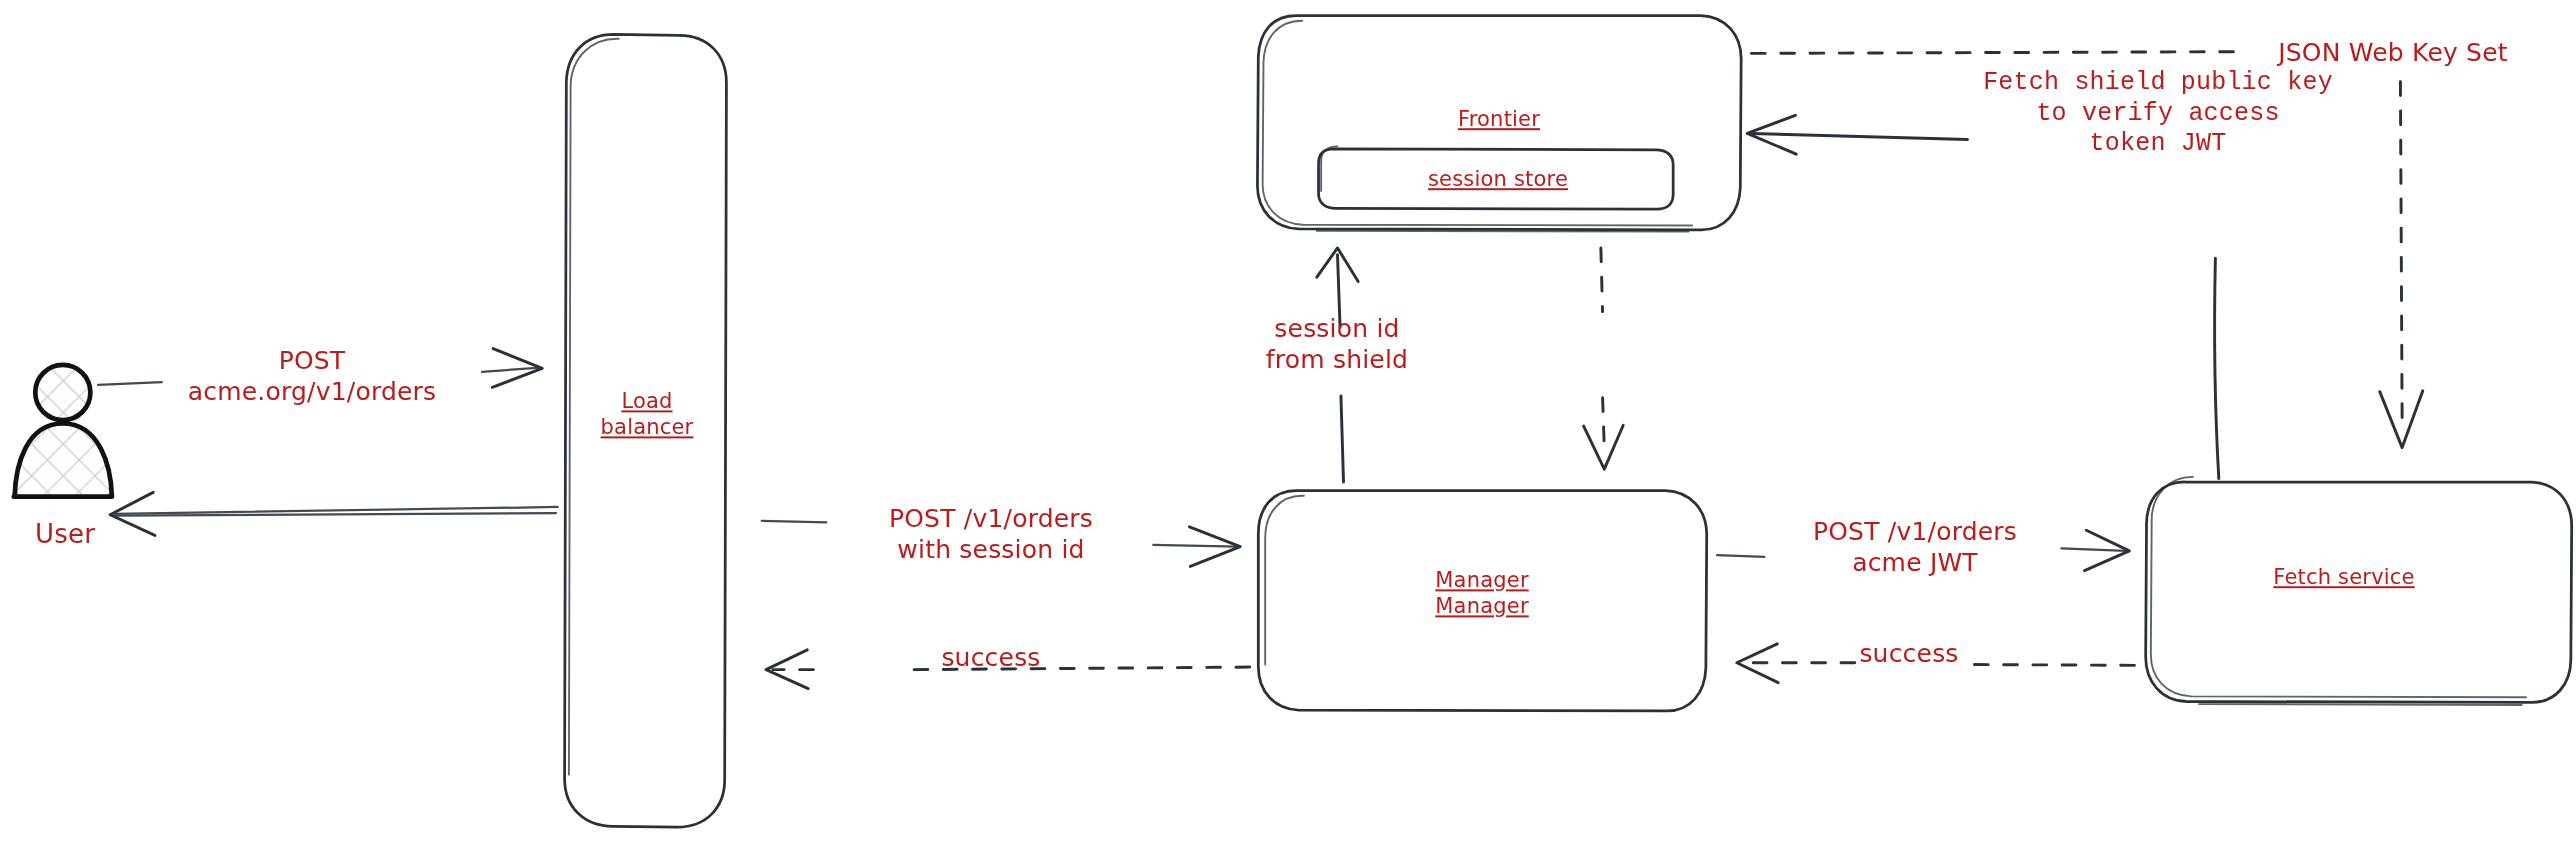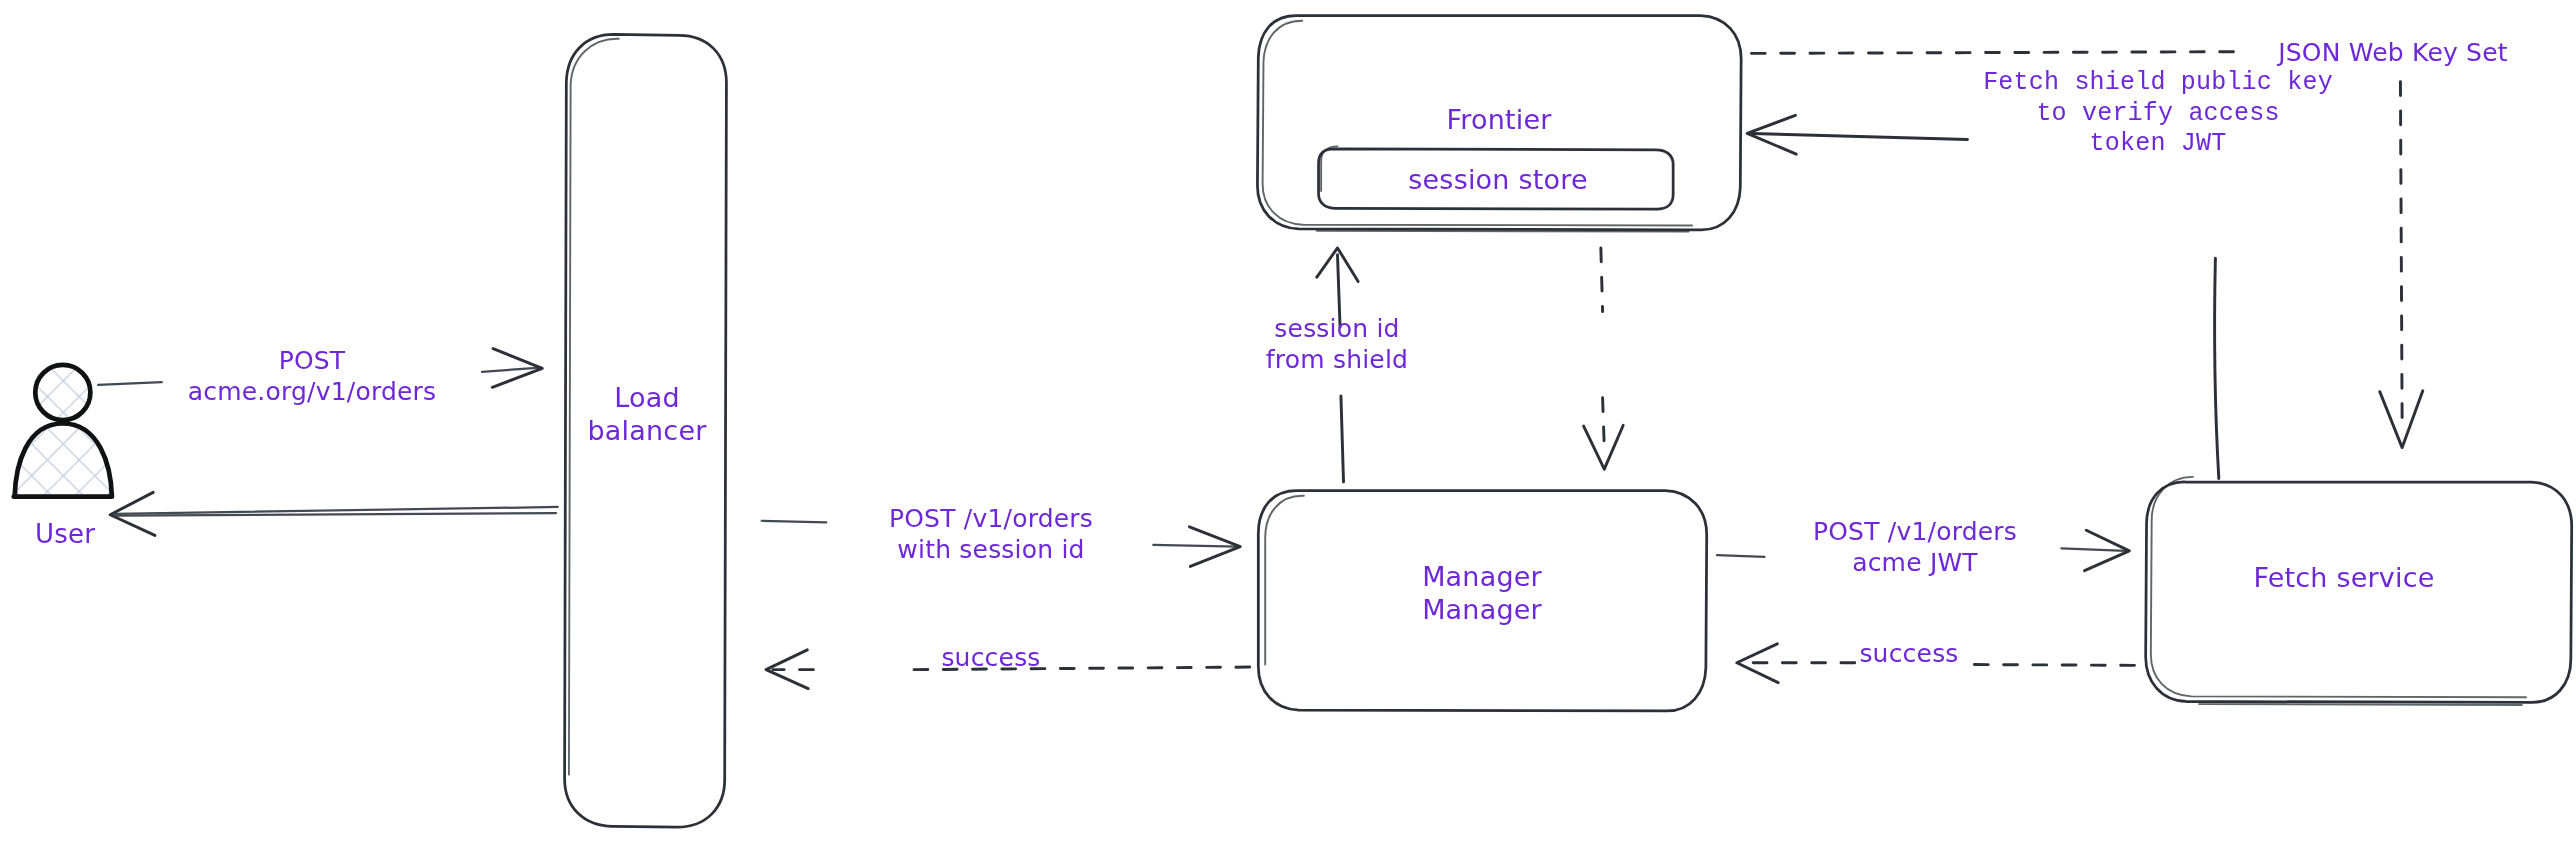"JSON Web Key Set" .lbl { color: #6d28d9 -> #b91c1c }
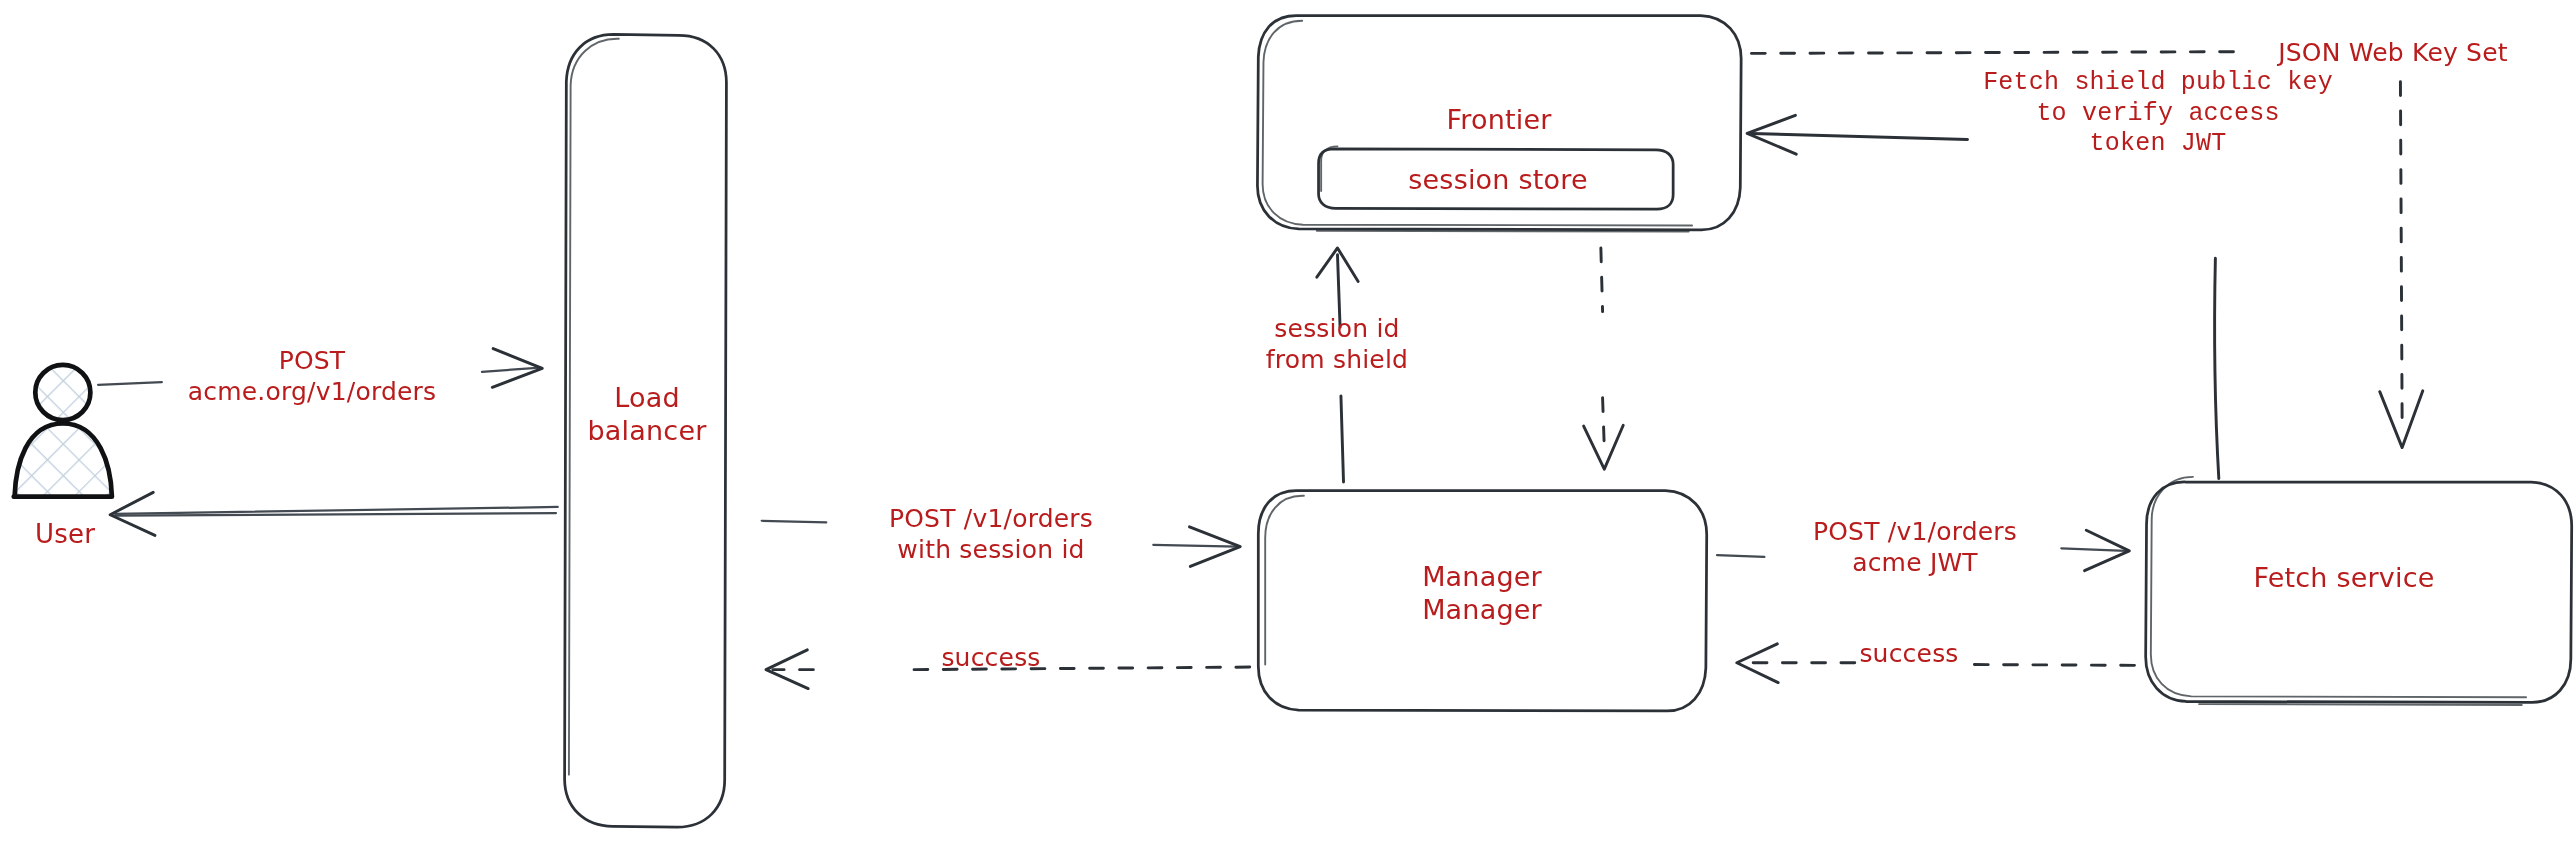"Frontier" .lbl.node-label { font-size: 27px -> 21px; text-decoration: none -> underline }
